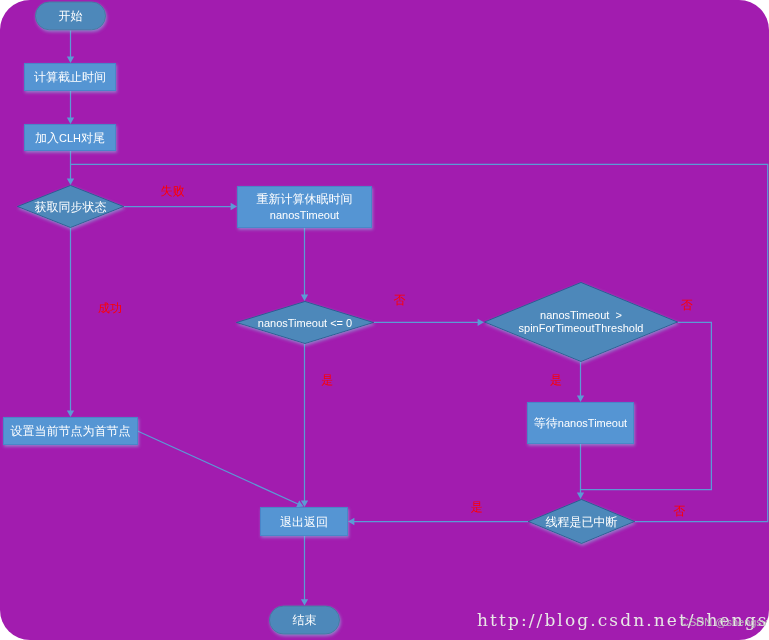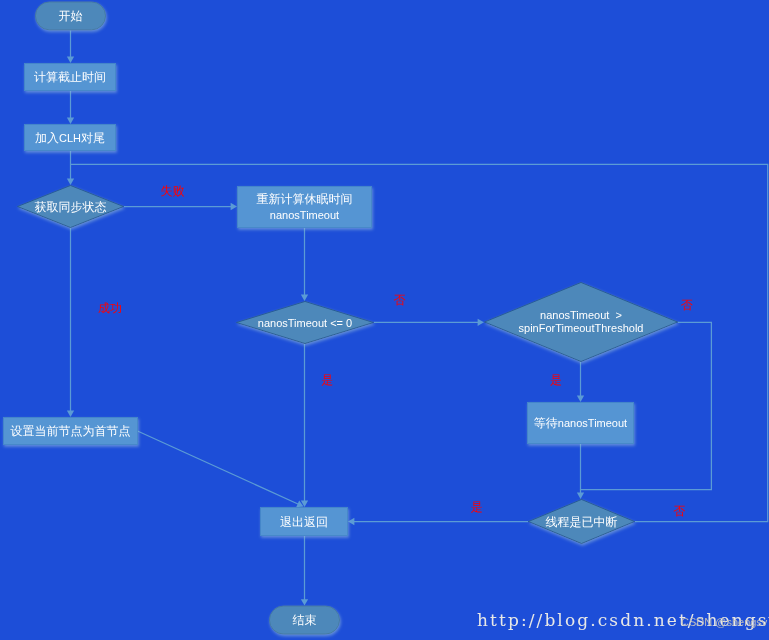"开始" #canvas { background: #1d4ed8 -> #a21caf; border-radius: none -> 30px }
